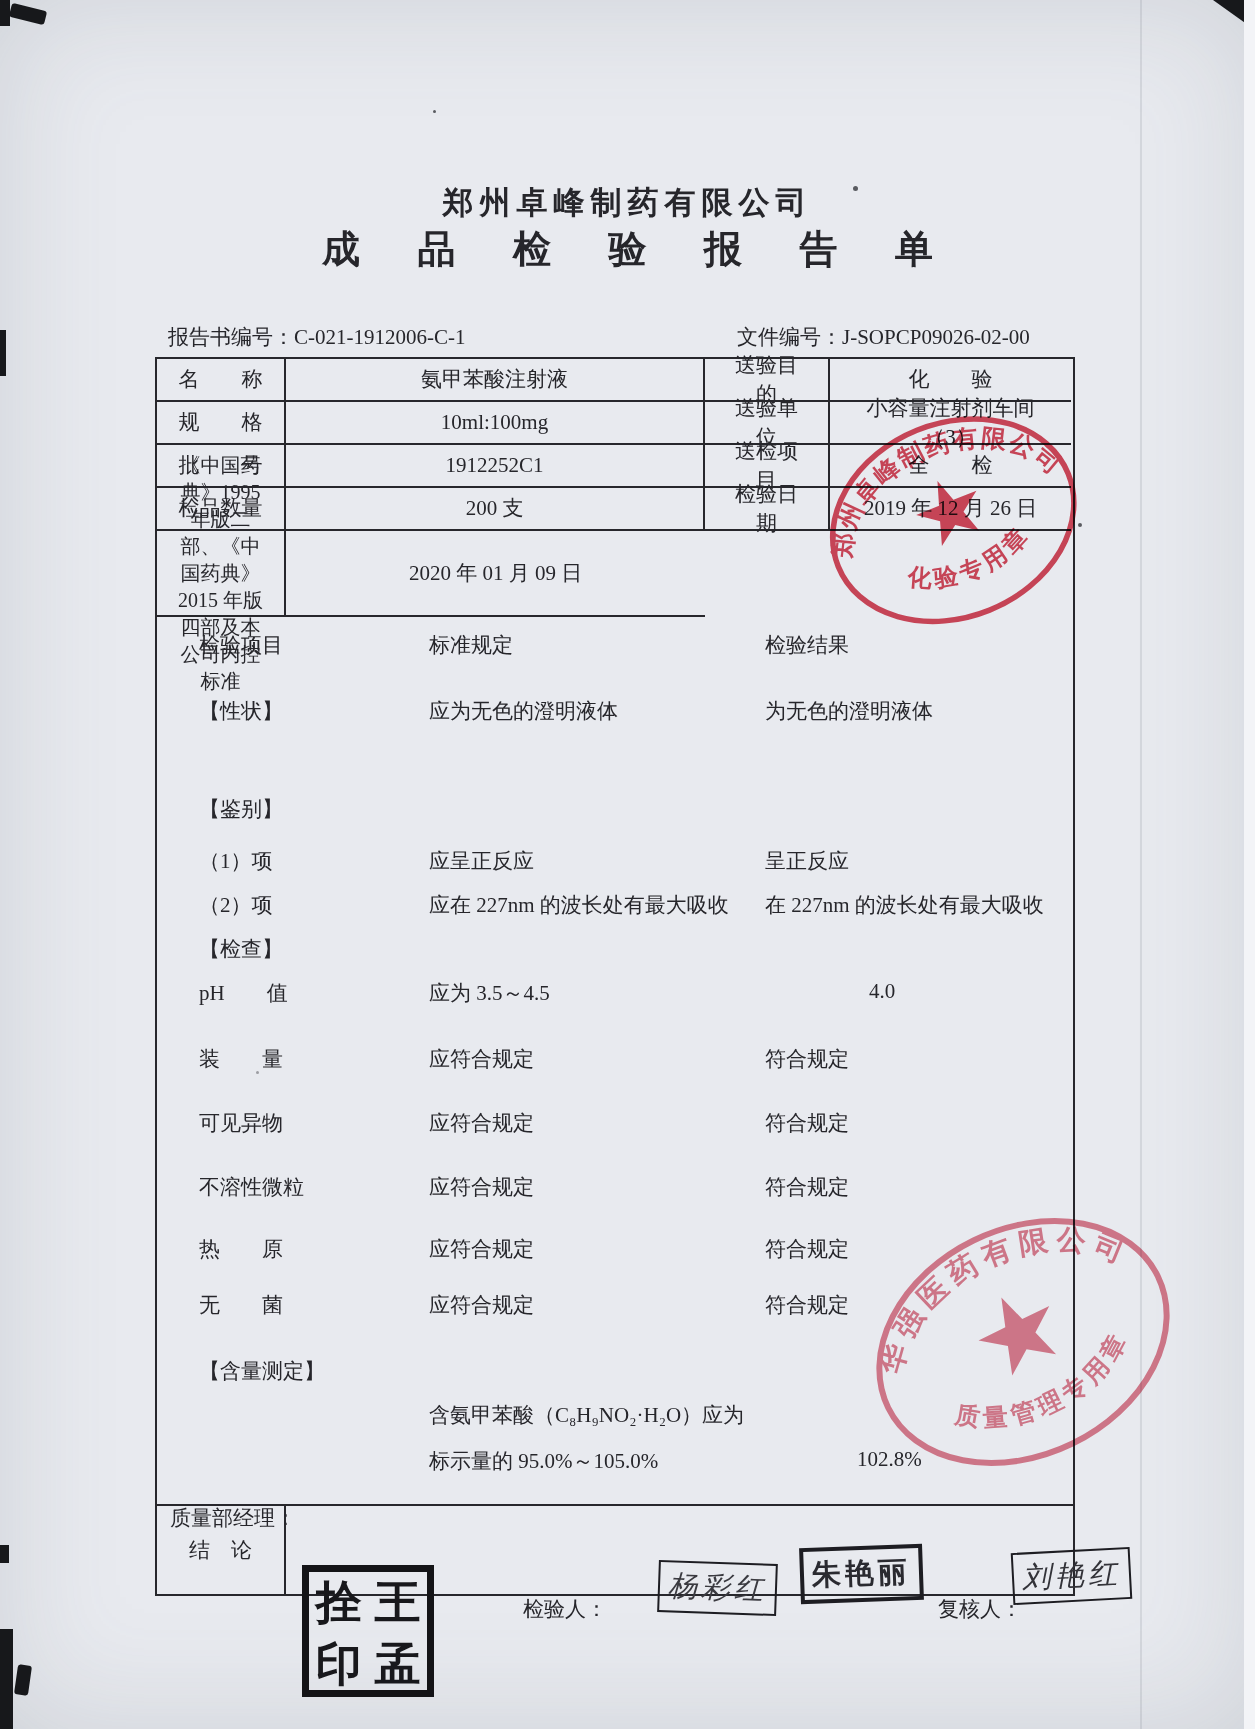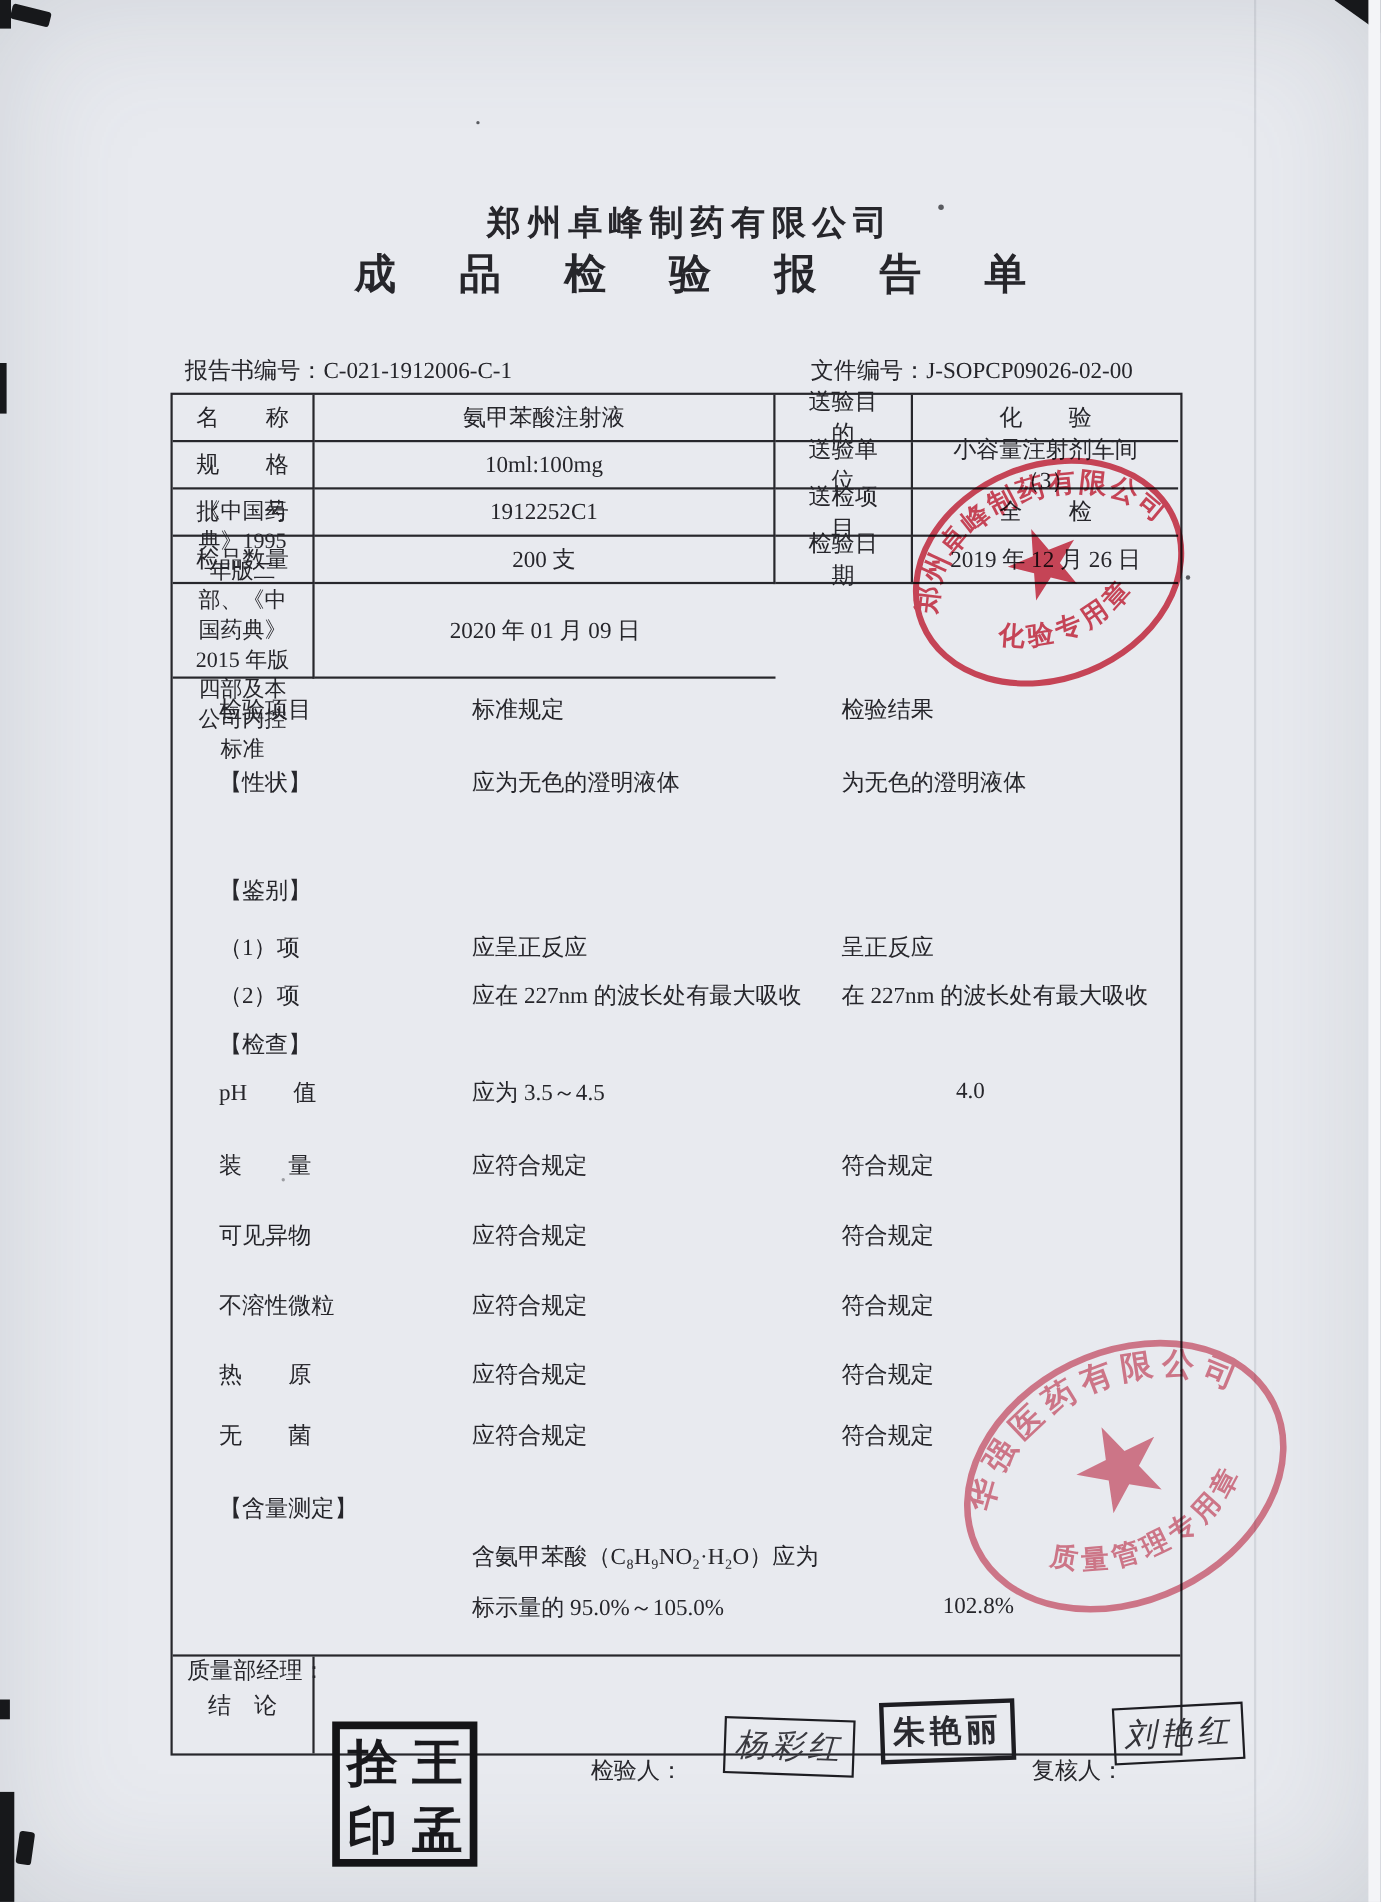"检验人：" .sig-inspector { left: 537px -> 523px }
